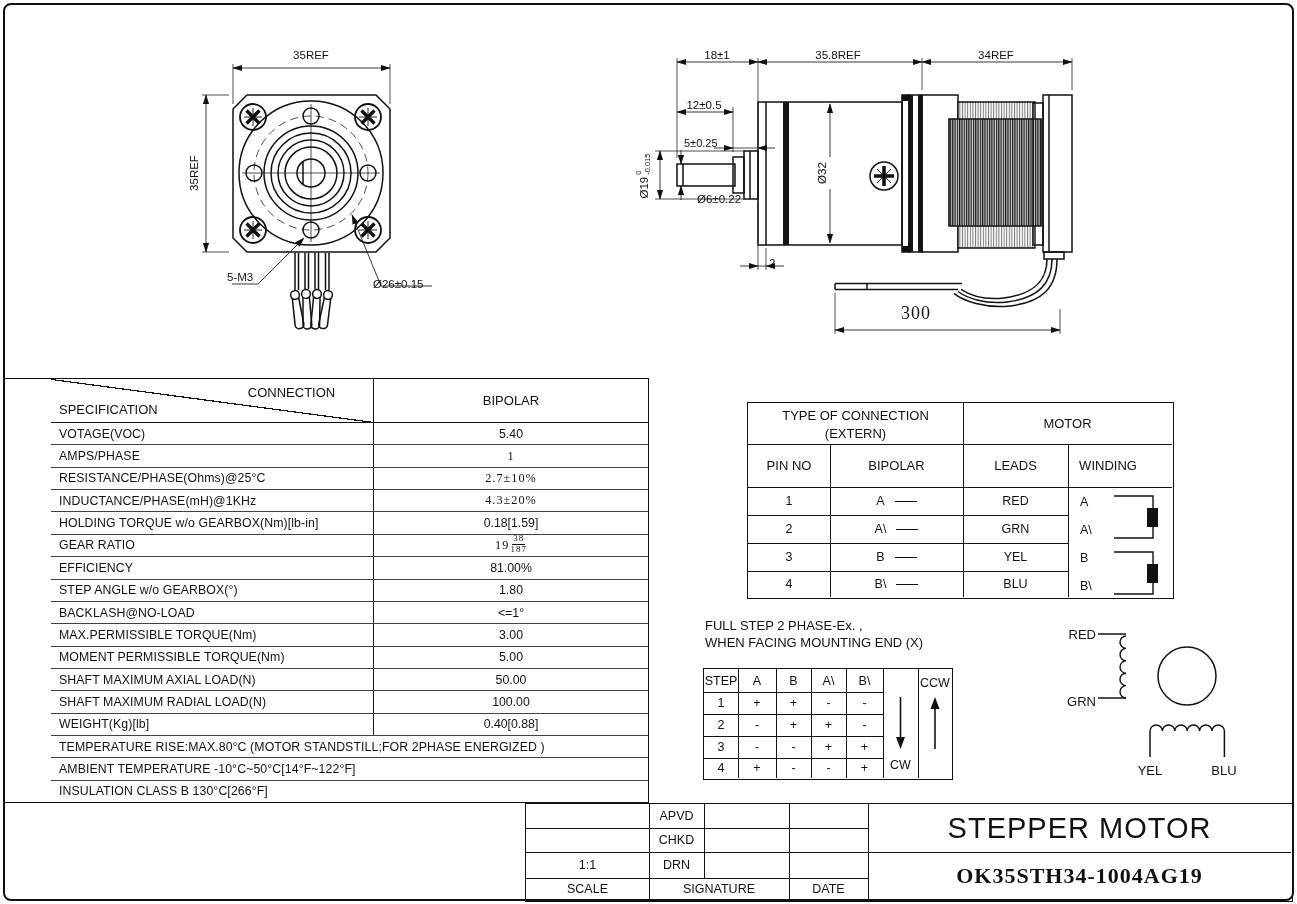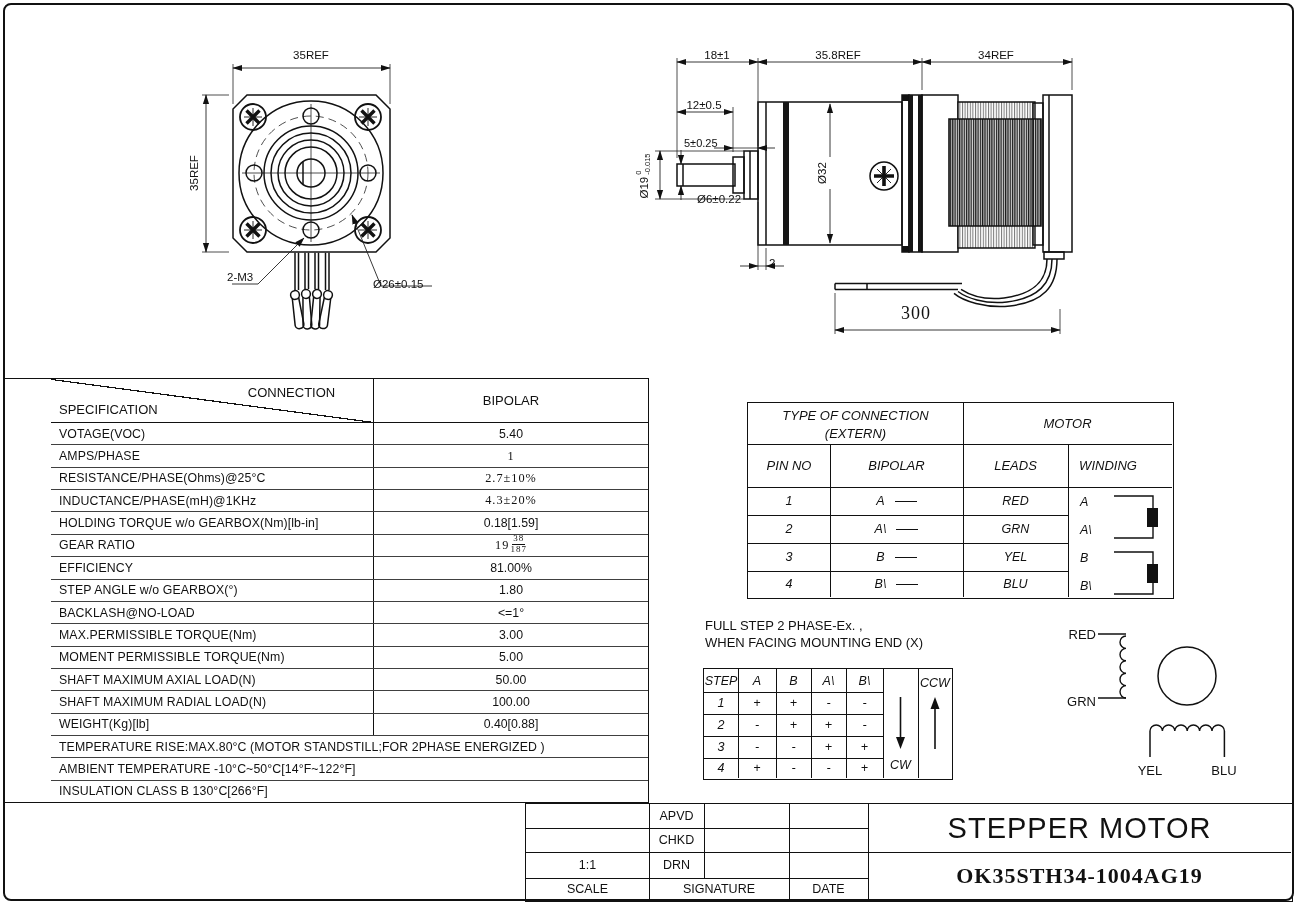"2-M3" div.t { text: 2-M3 -> 5-M3 }
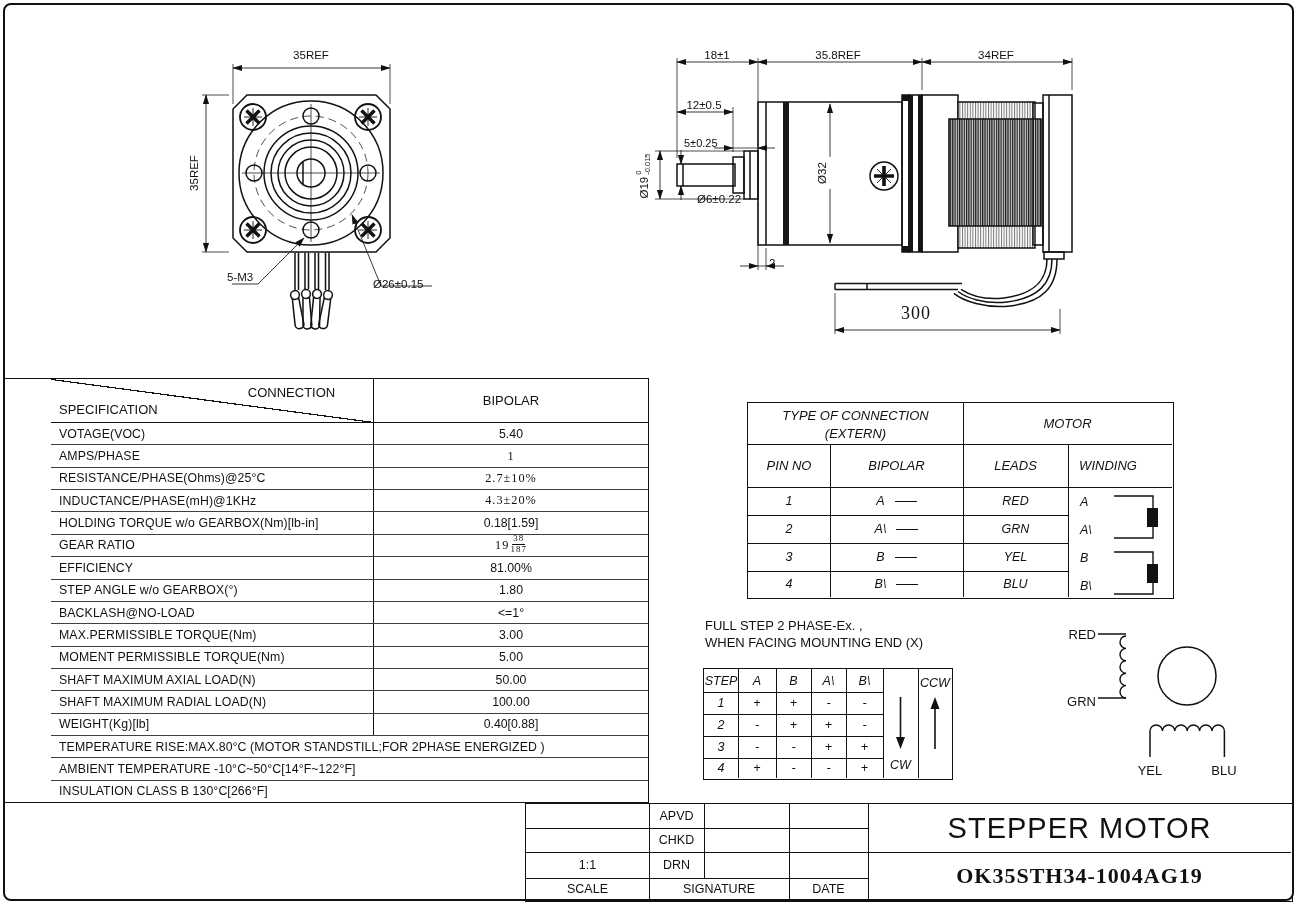"TYPE OF CONNECTION" .abs { font-style: italic -> none }
